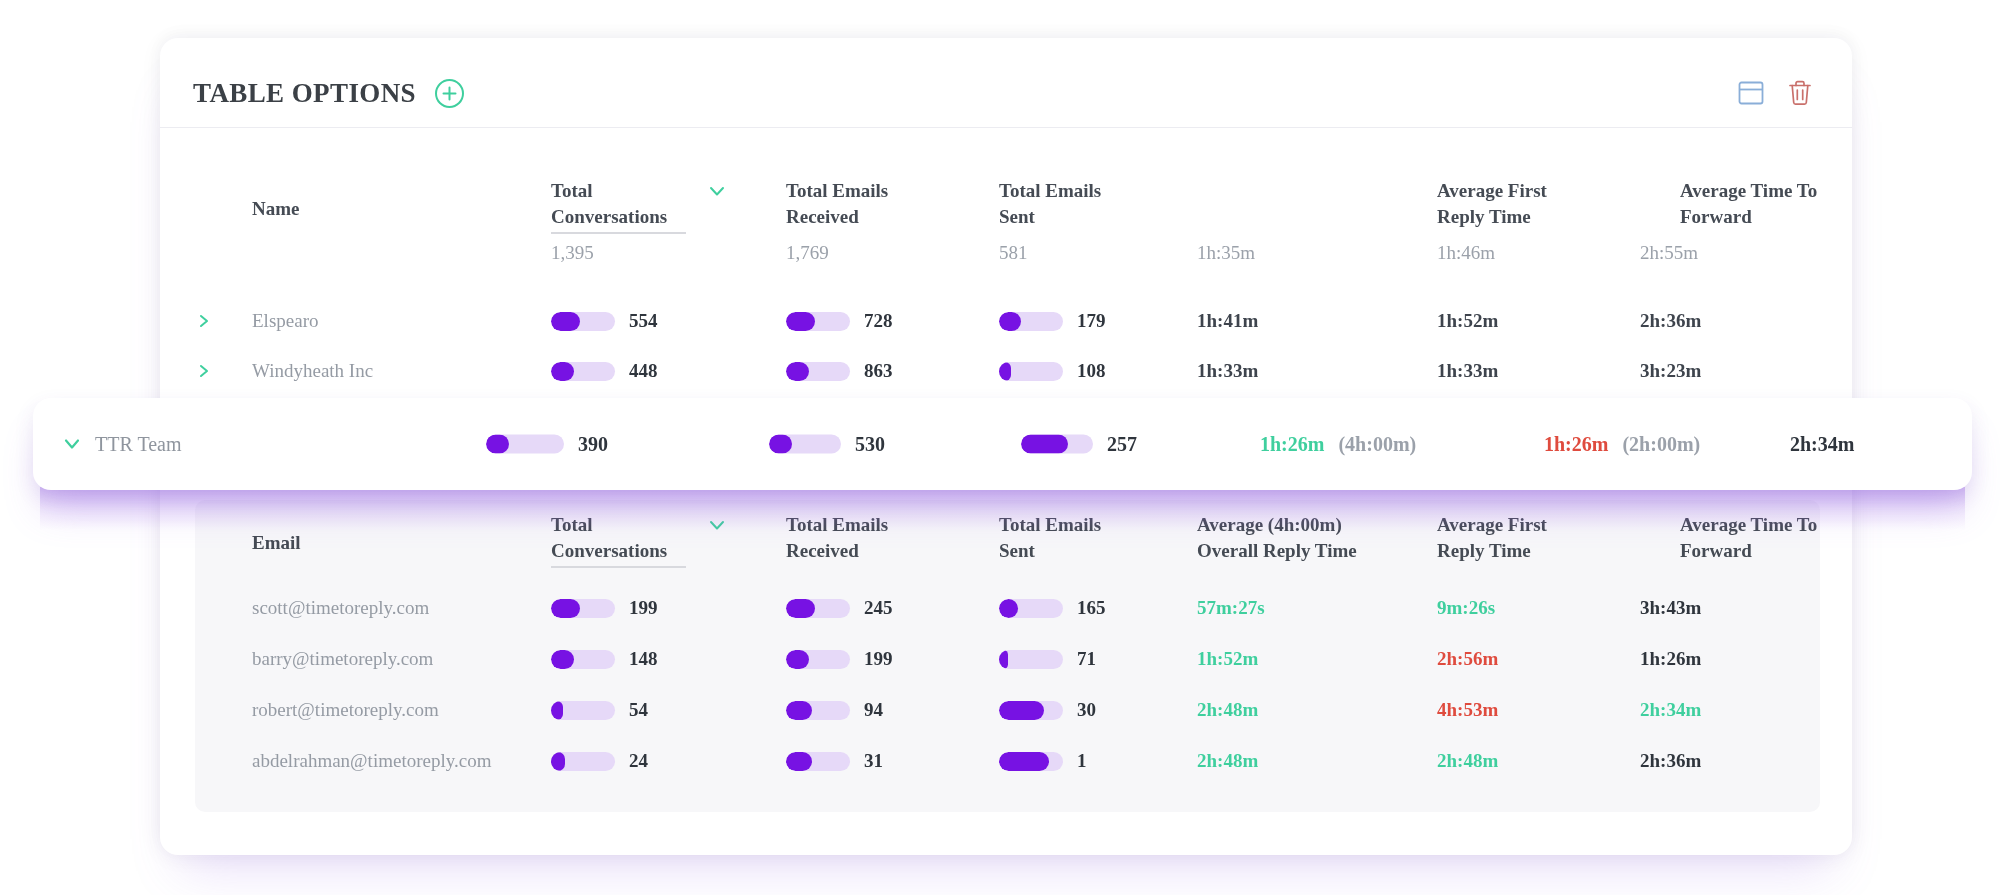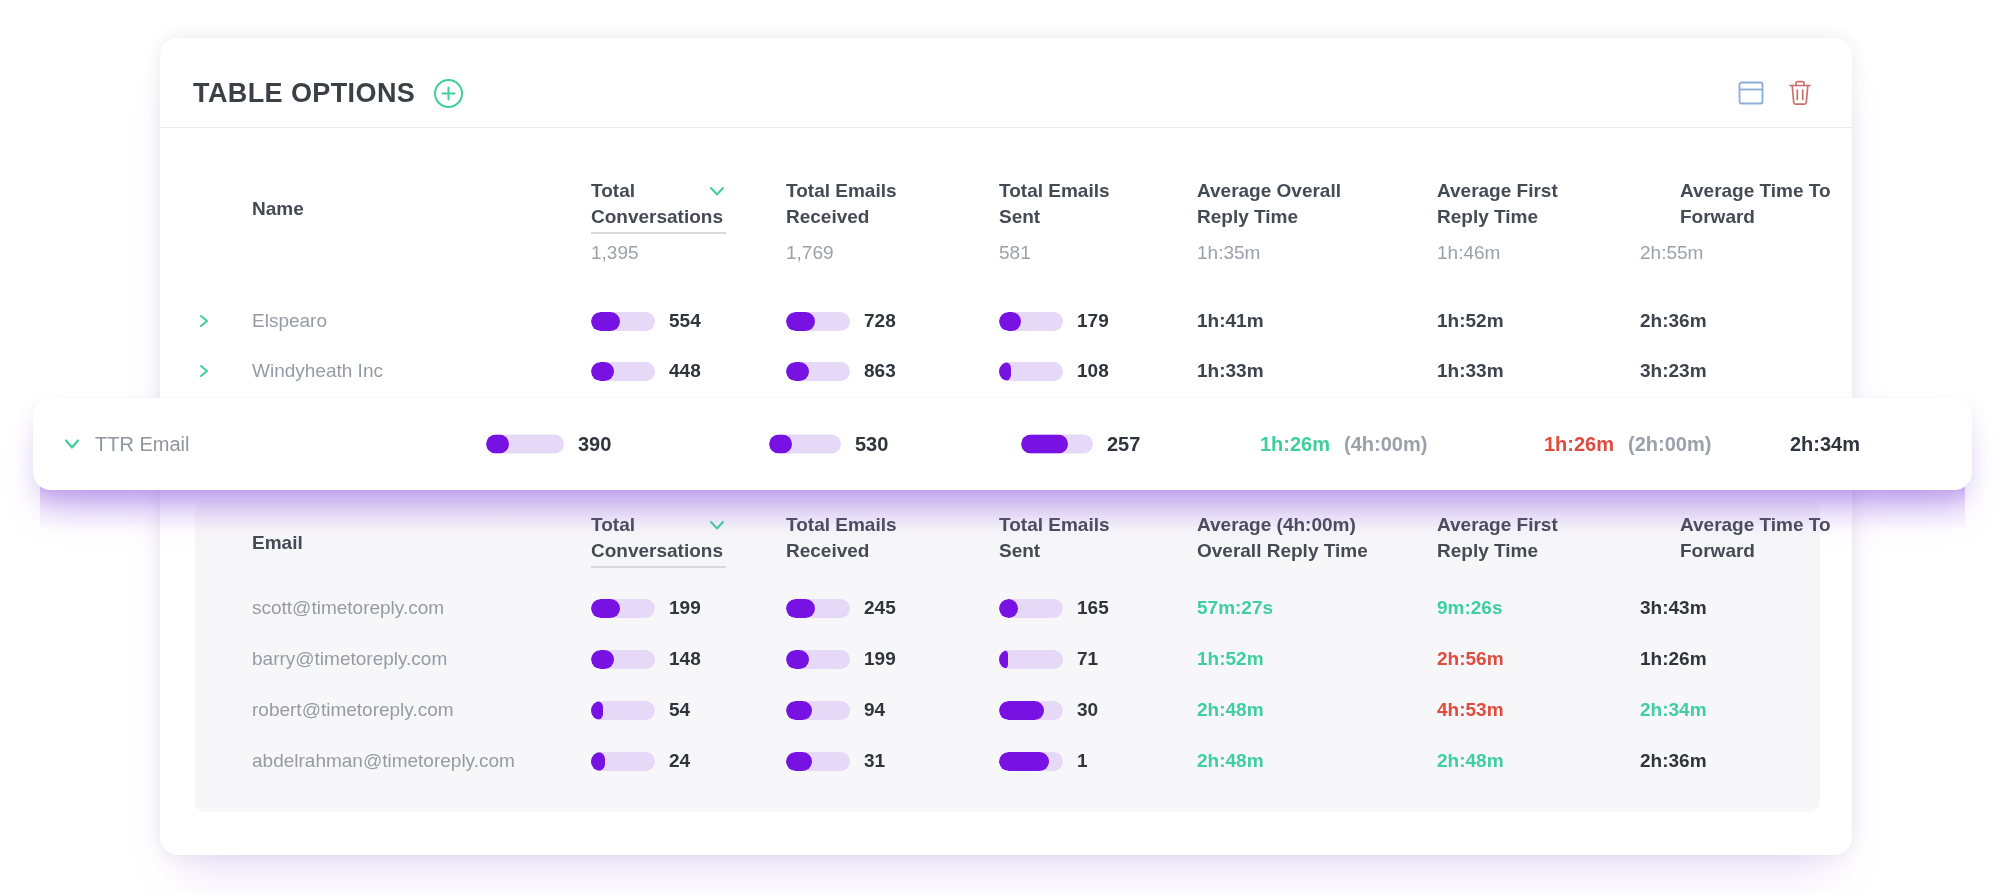"TABLE OPTIONS" .stage { font-family: Liberation Sans, sans-serif -> Liberation Serif, serif }
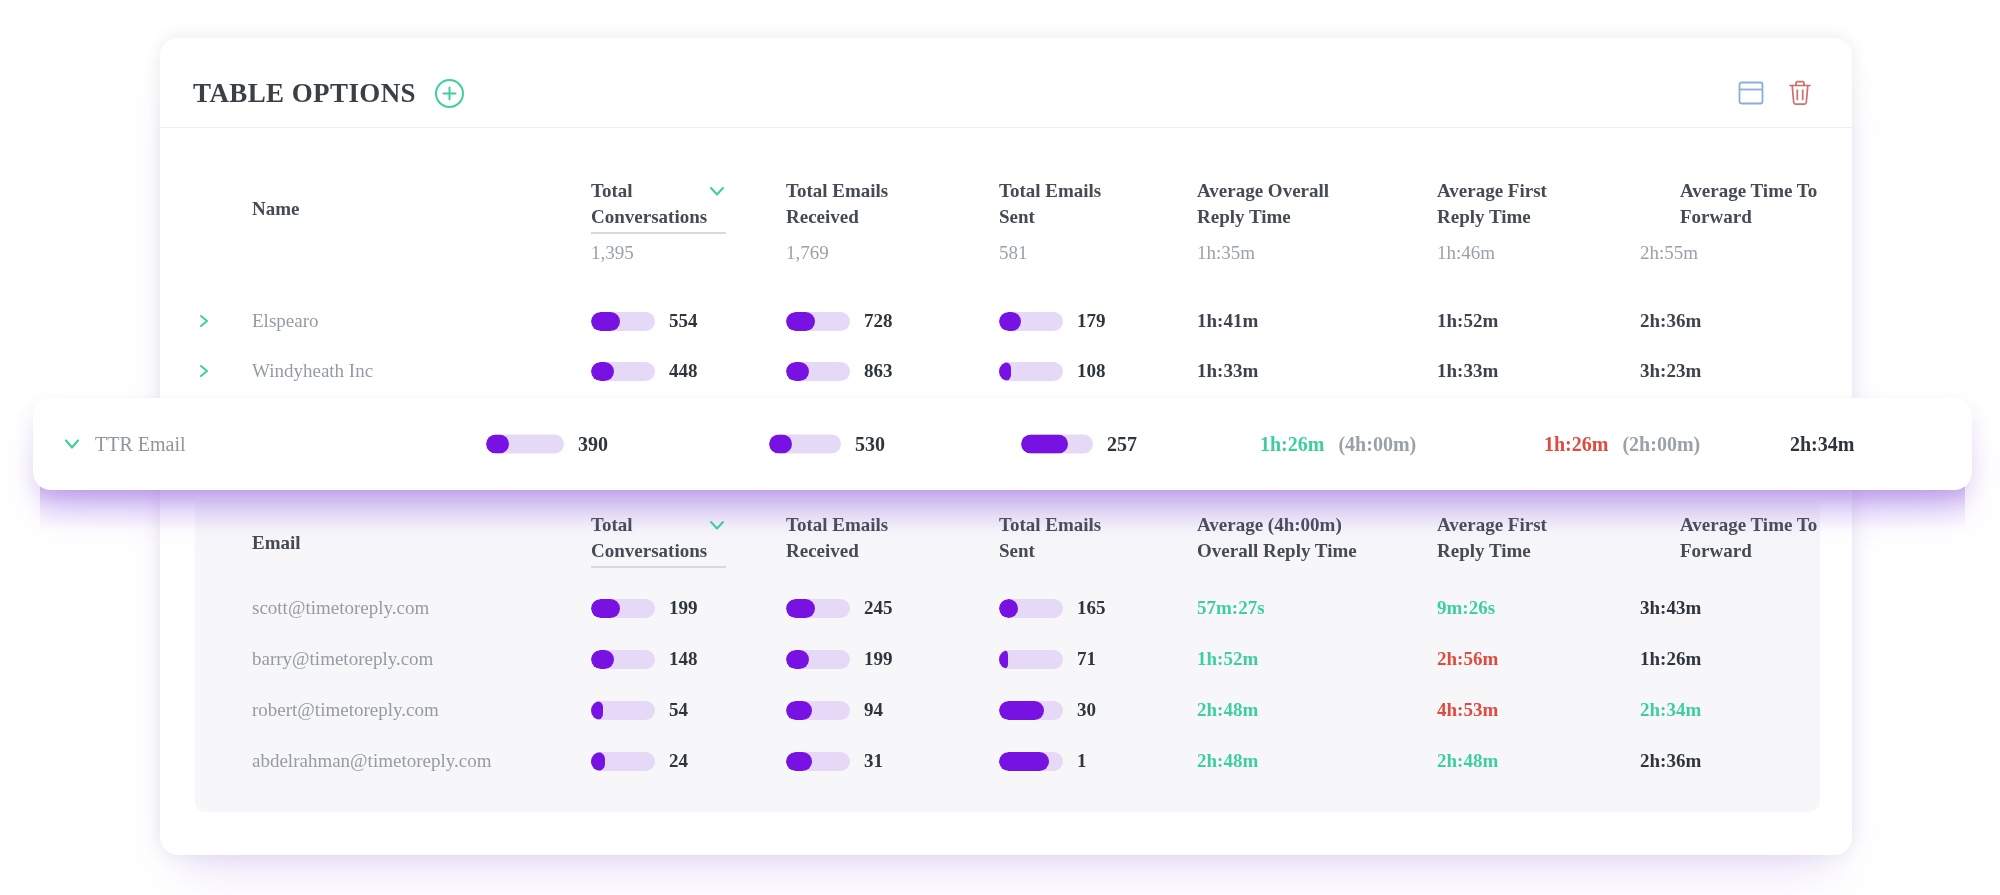"Total Conversations" .cx-conv { margin-left: 40px -> none }
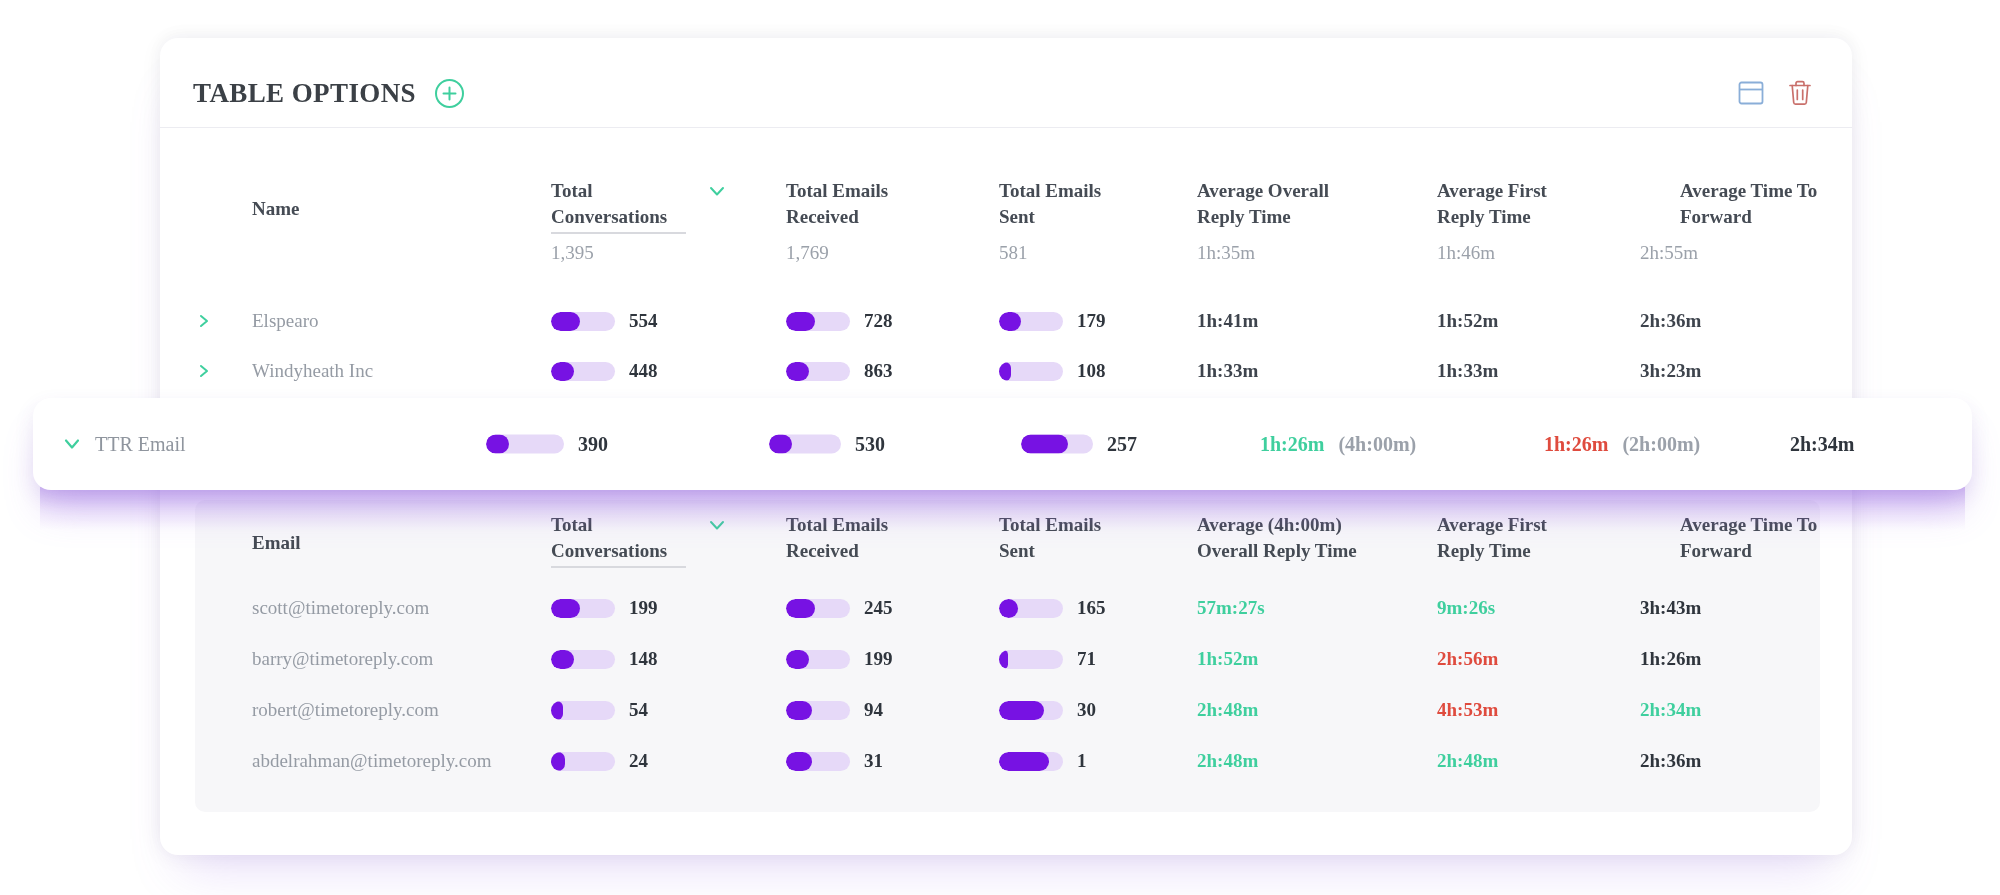"Average Overall Reply Time" div.abs { html: <div>Average Overall Reply Time</div> -> none }
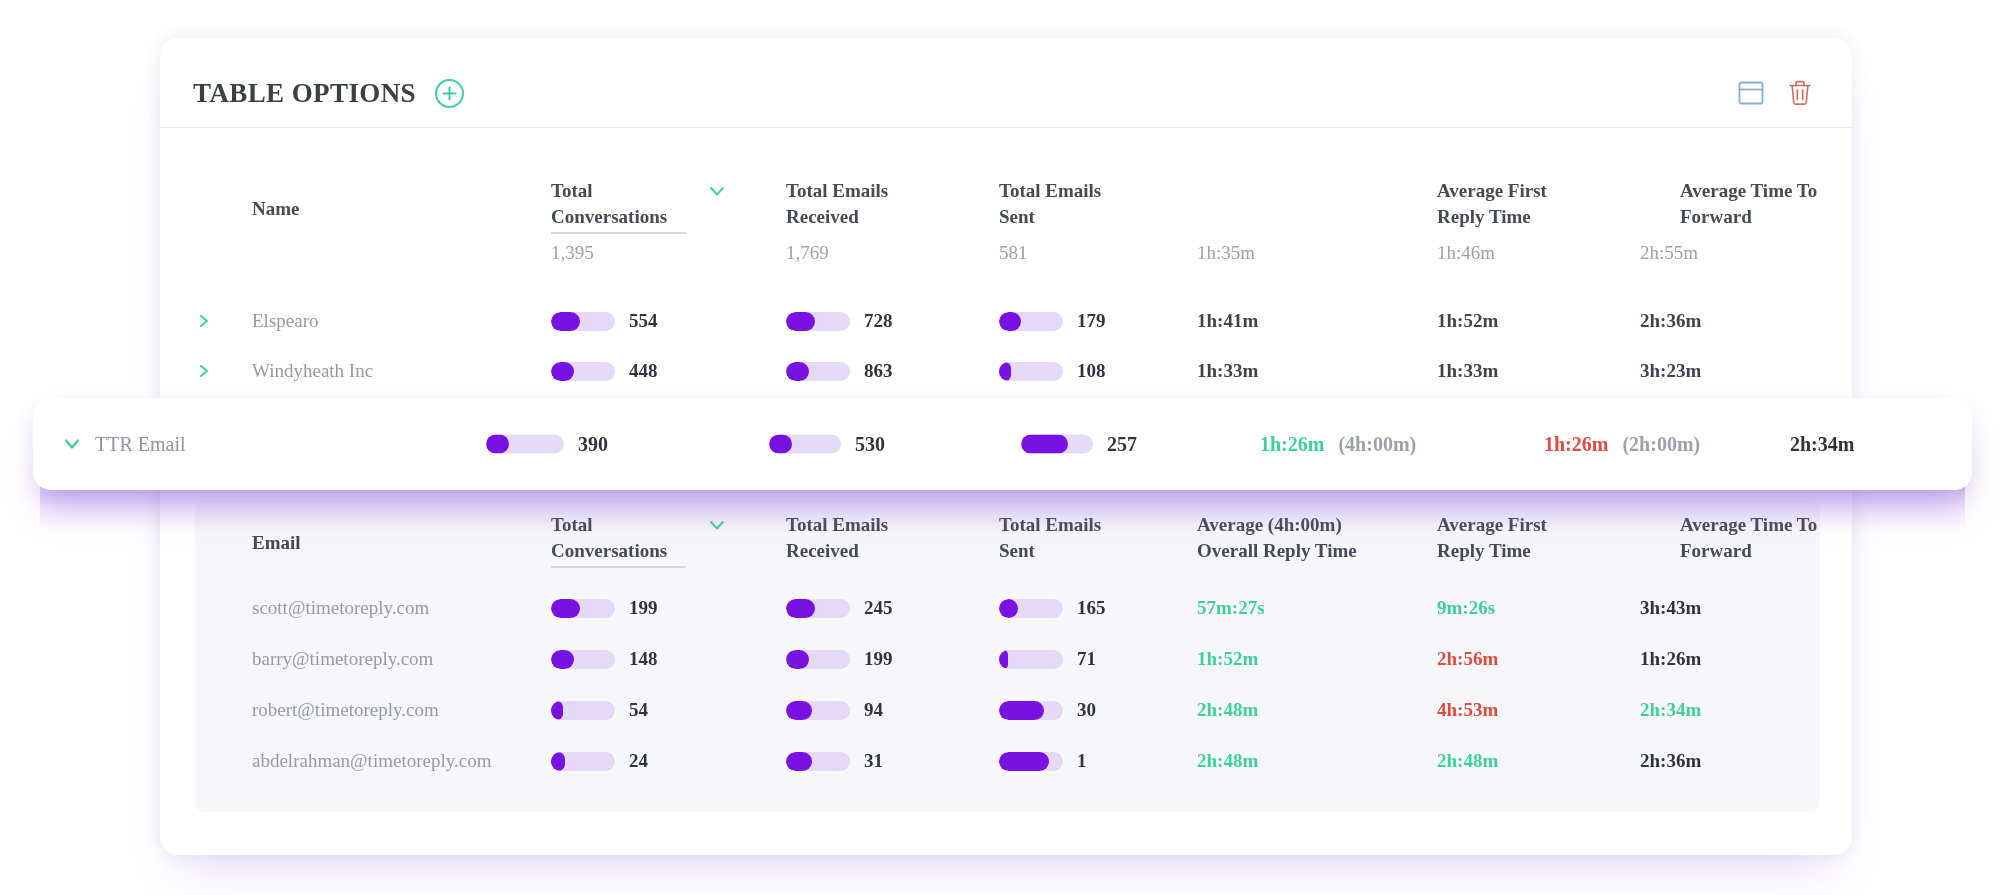"TTR Email" span.cell { text: Email -> Team }
